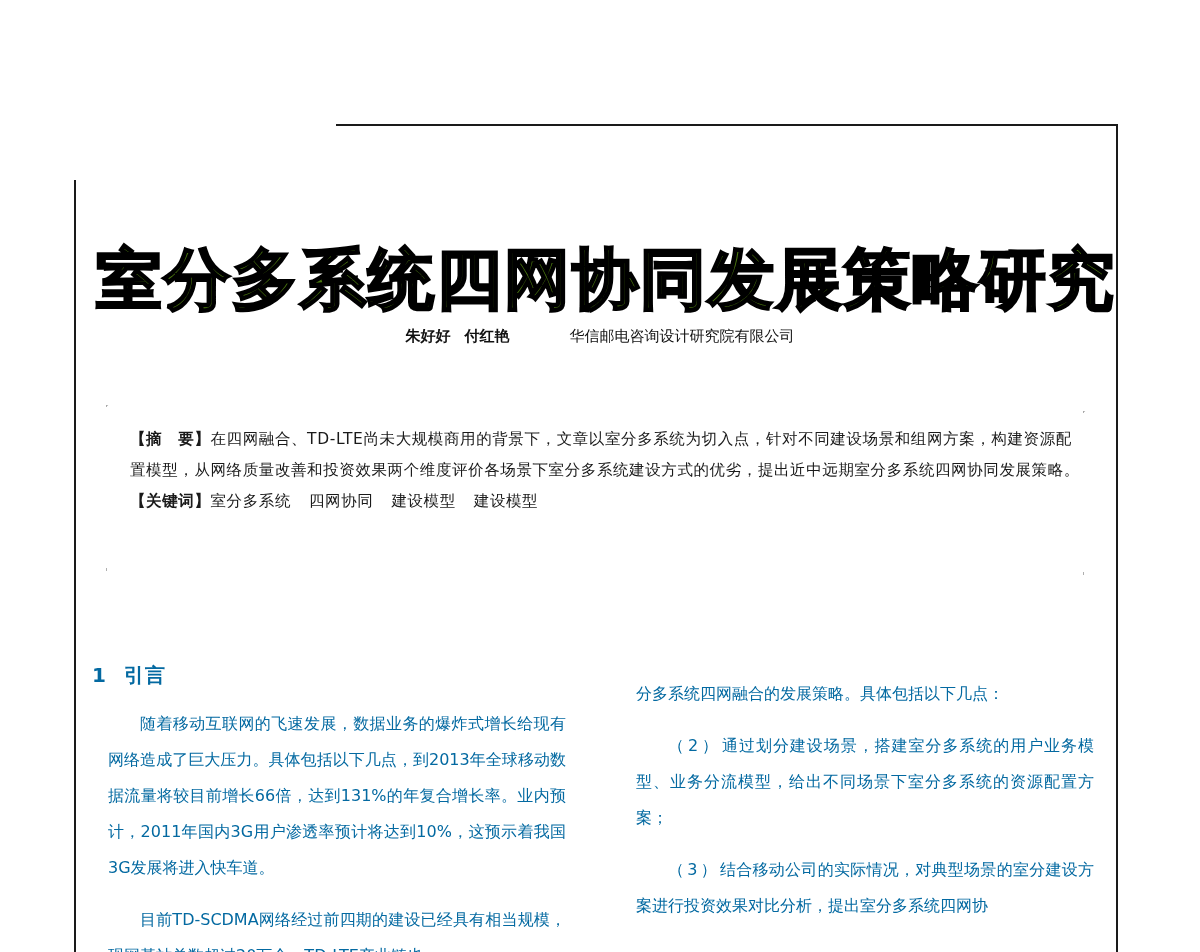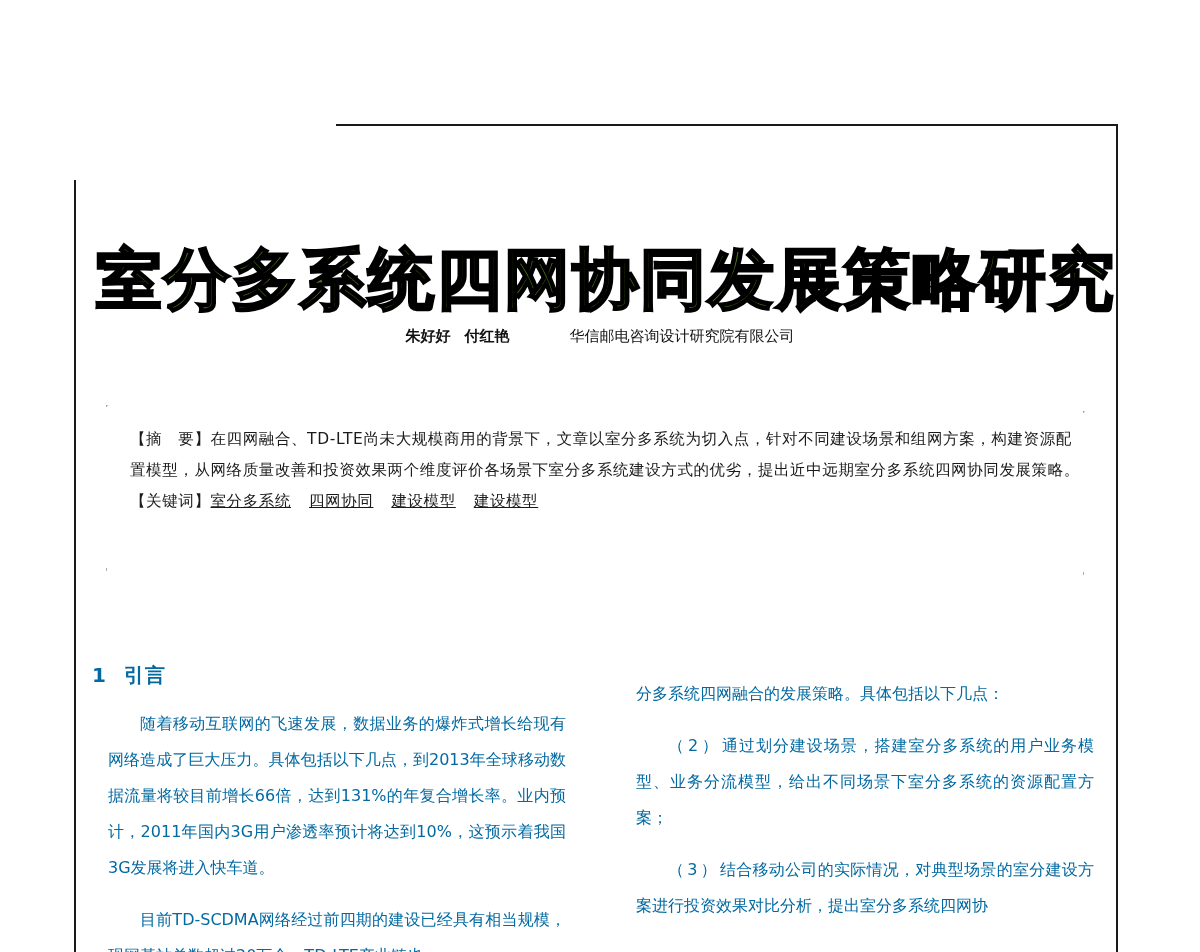"【摘 要】" .abstract .tag { font-weight: normal -> bold }
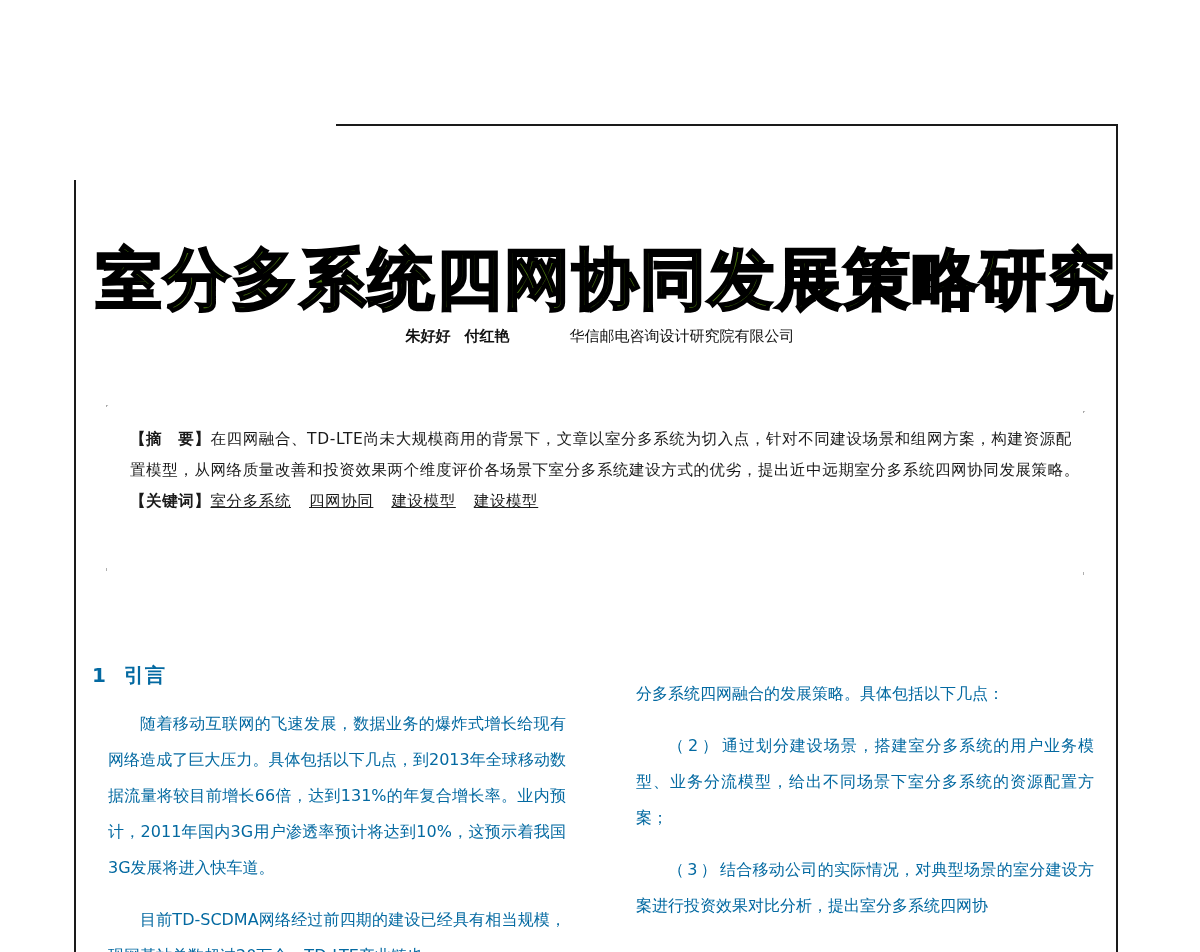"室分多系统" .keywords span.kw { text-decoration: underline -> none }
